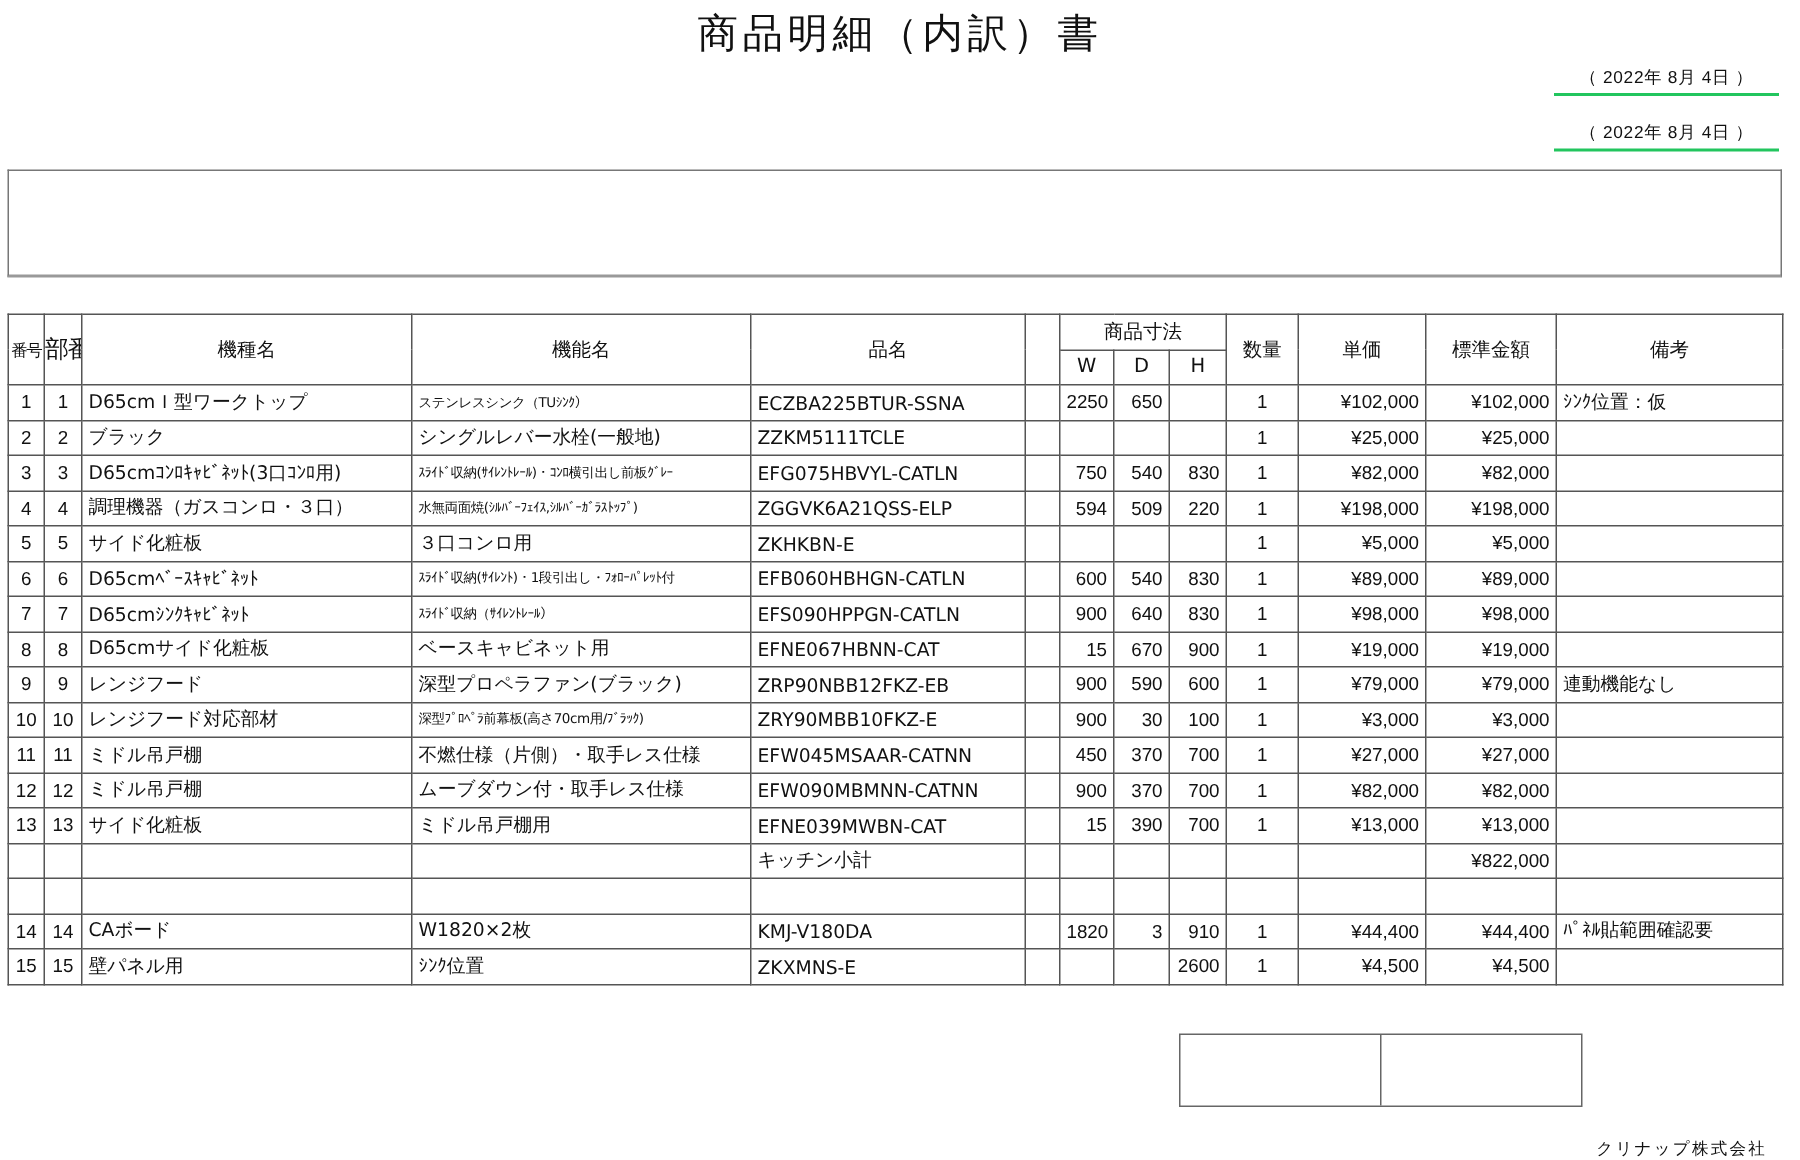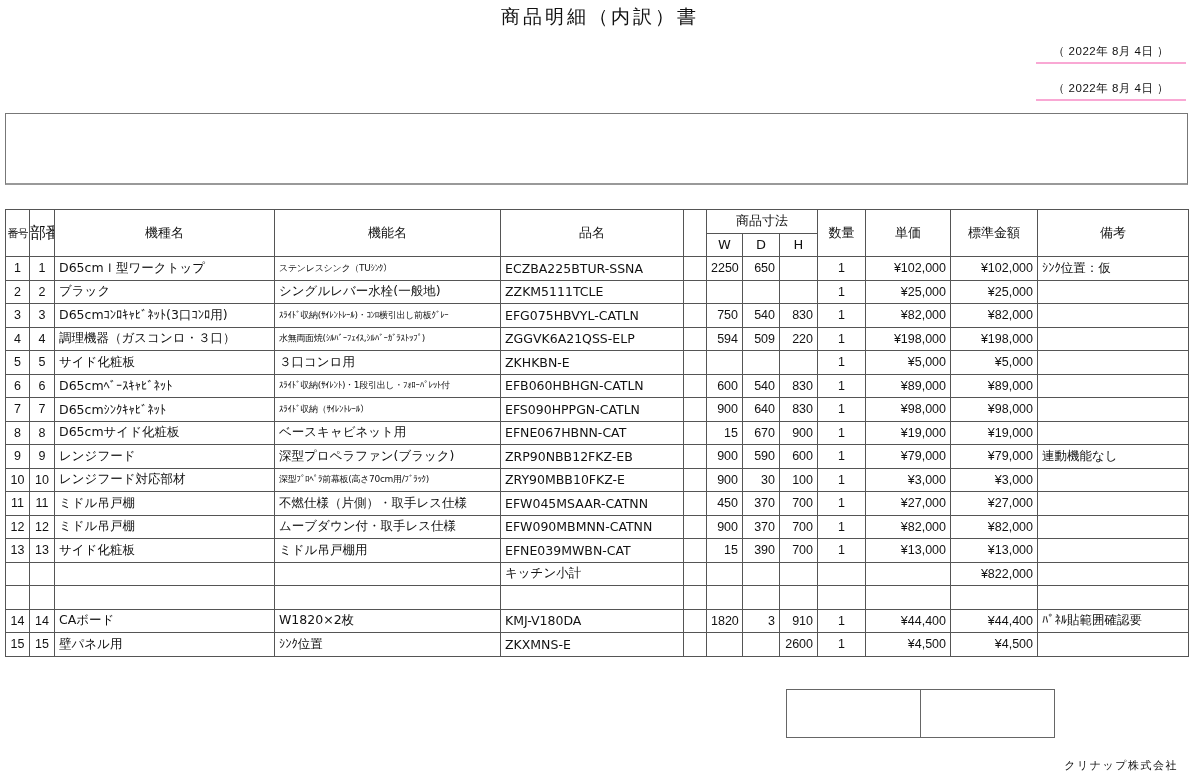"商品明細（内訳）書" .title { font-size: 19px -> 27px }
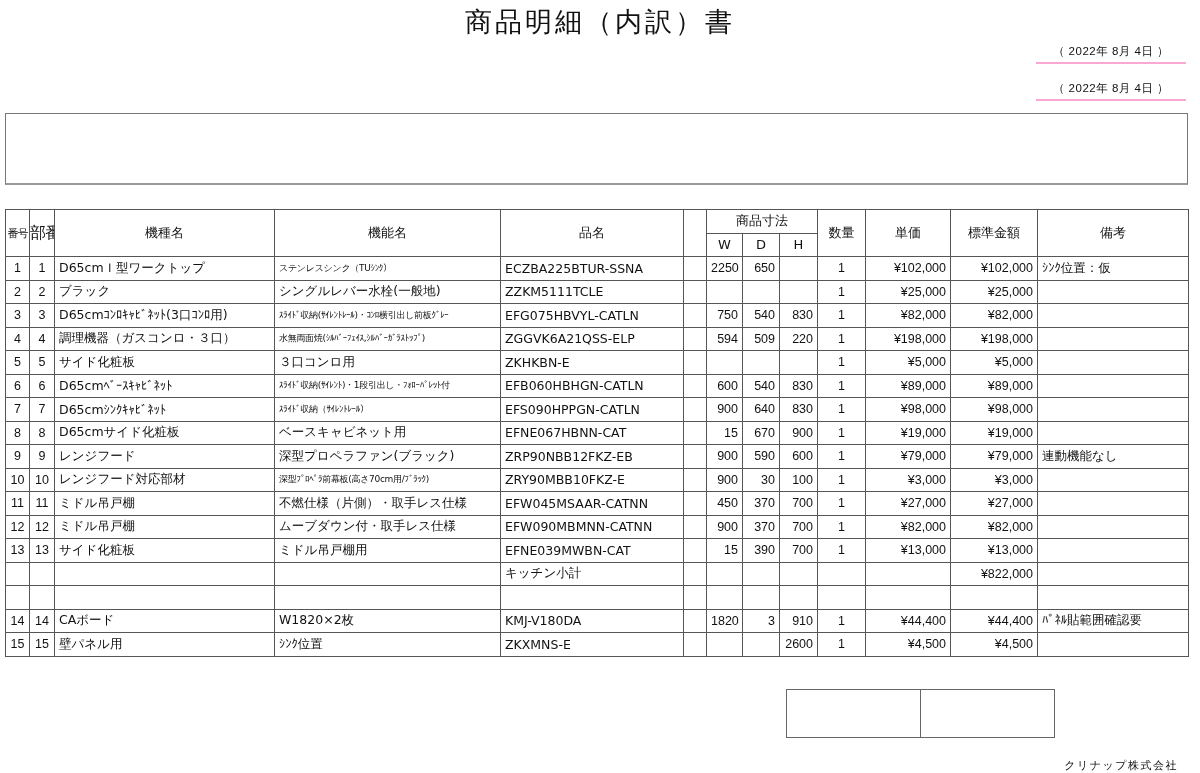"（ 2022年 8月 4日 ）" .date { border-bottom: 2px solid #f9a8d4 -> 2px solid #22c55e }
